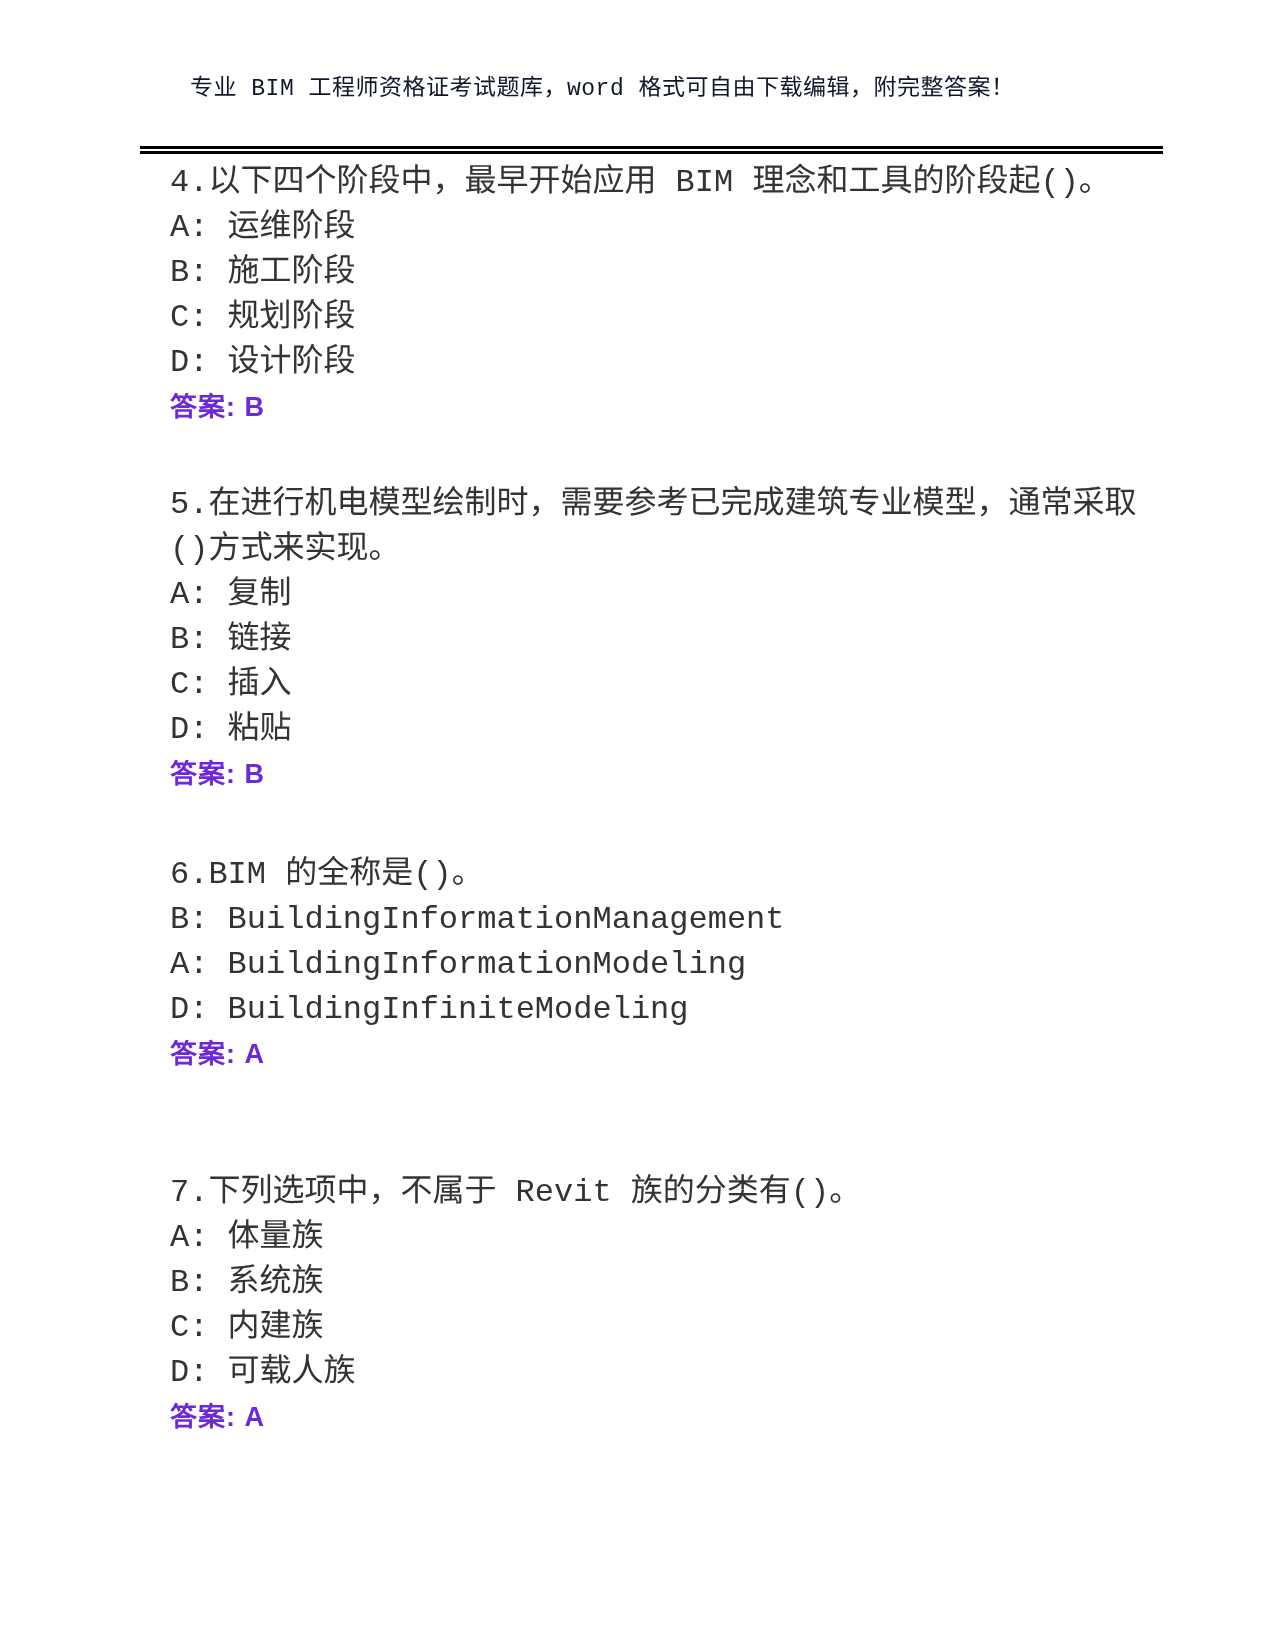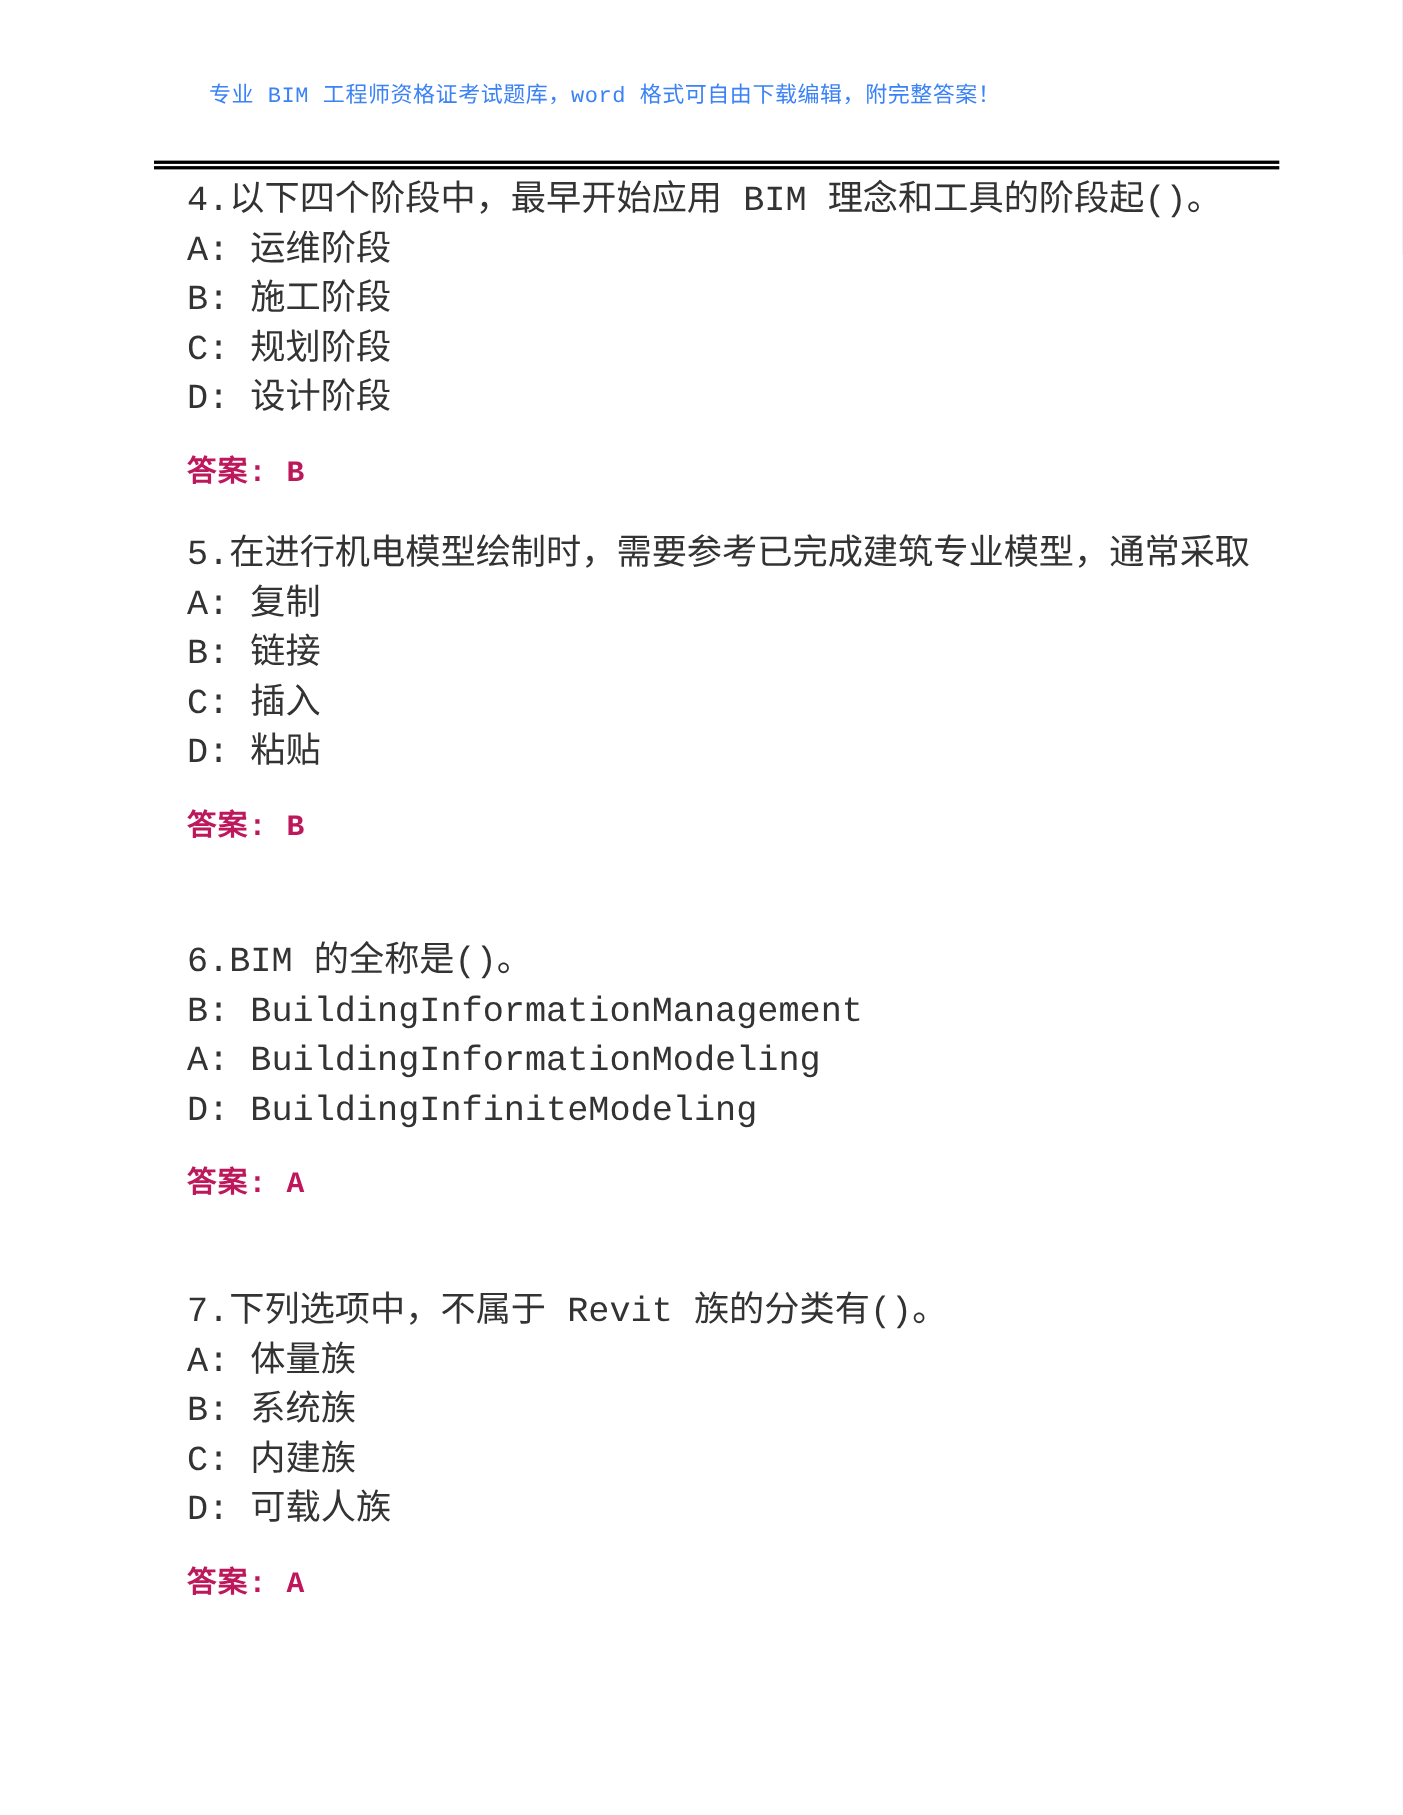"专业 BIM 工程师资格证考试题库，word 格式可自由下载编辑，附完整答案！" .doc-header { color: #3b82f6 -> #0f172a; font-size: 20px -> 23px }
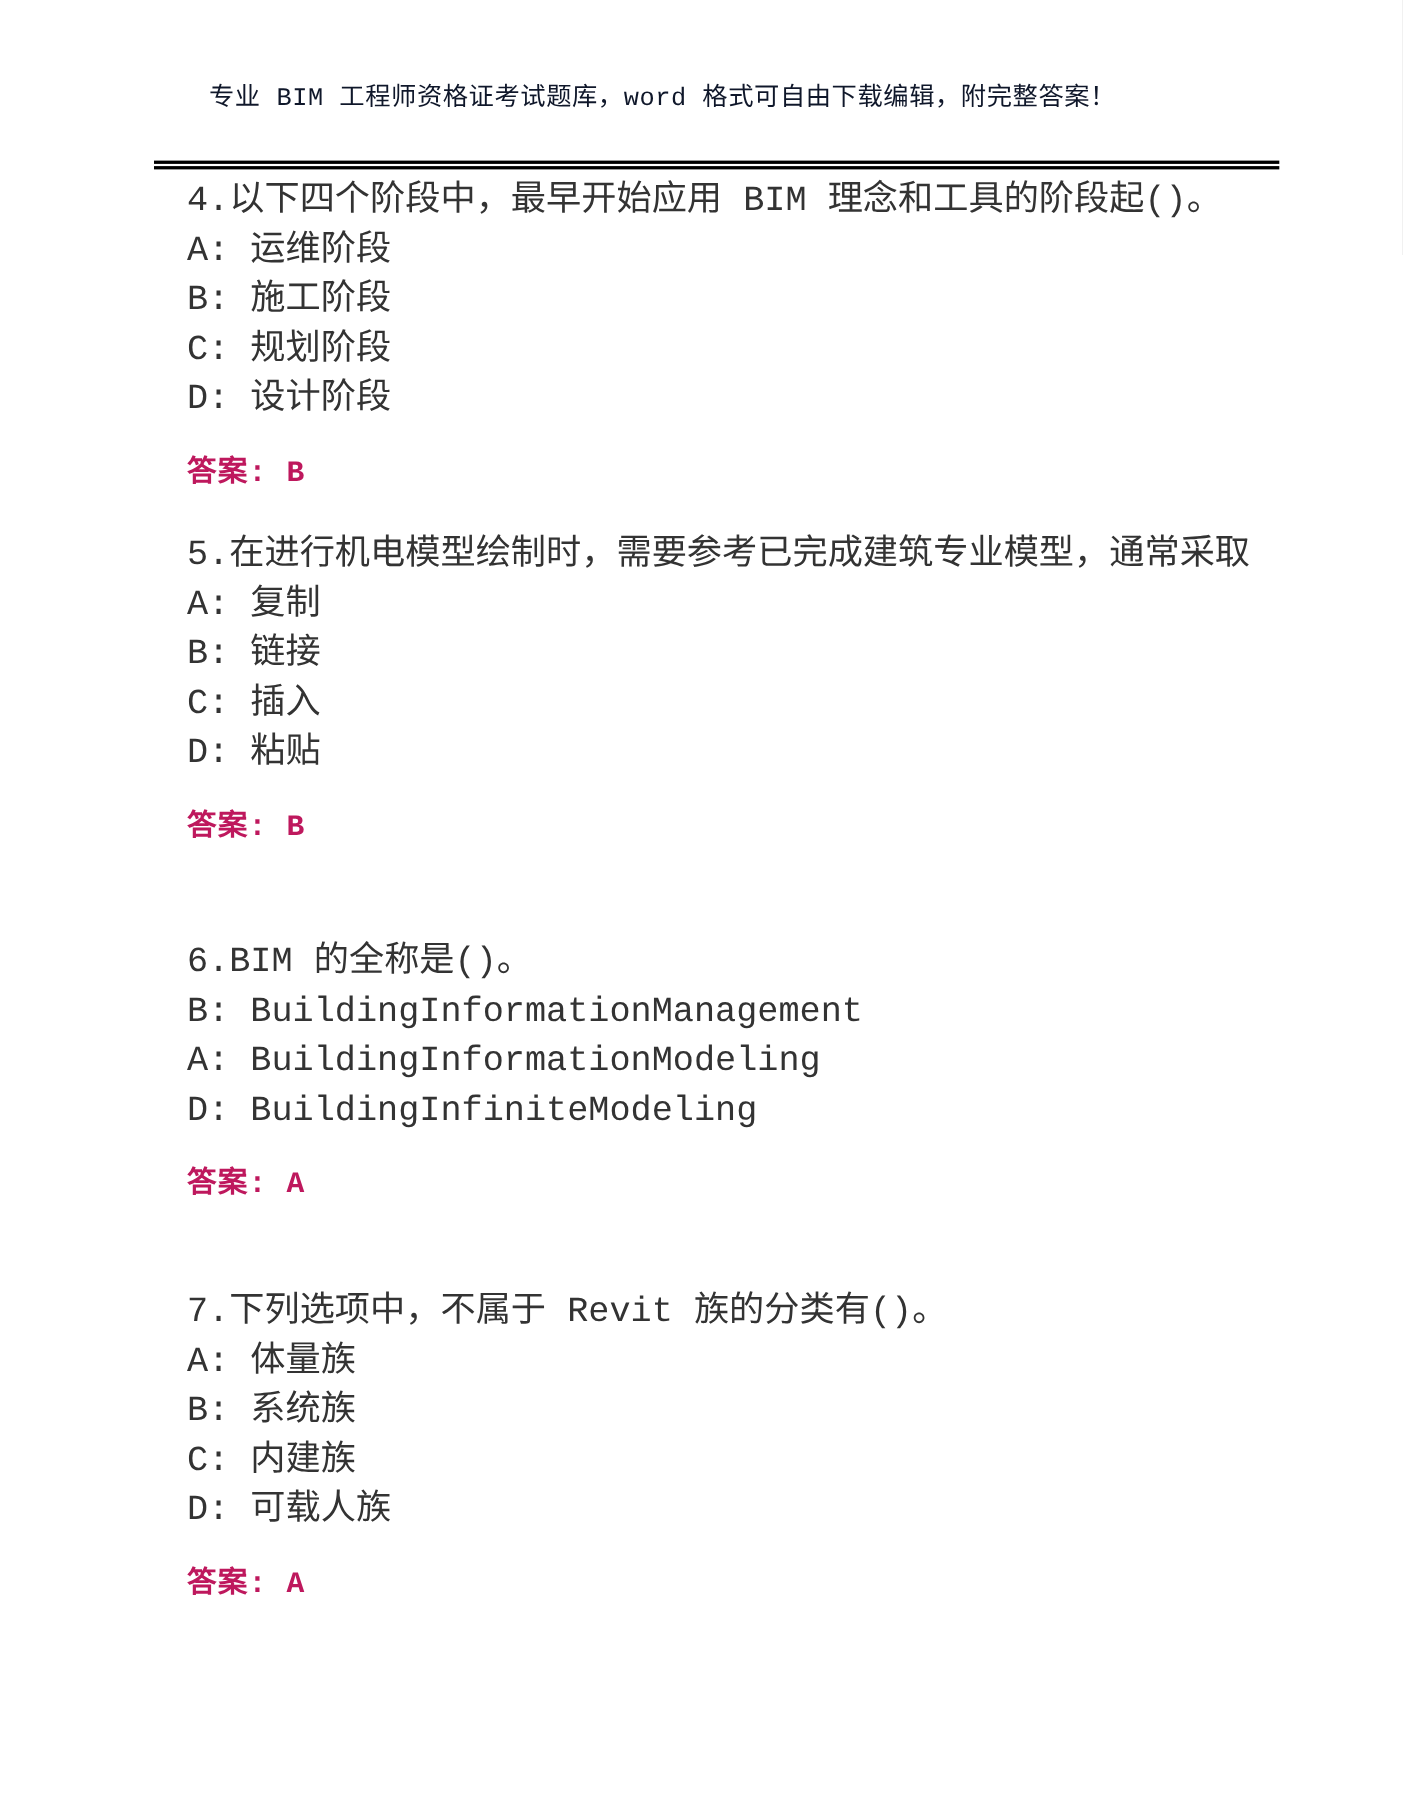"答案: B" .answer { color: #be185d -> #6d28d9; font-family: Liberation Mono, monospace -> Liberation Sans, sans-serif; margin-top: 24px -> none }
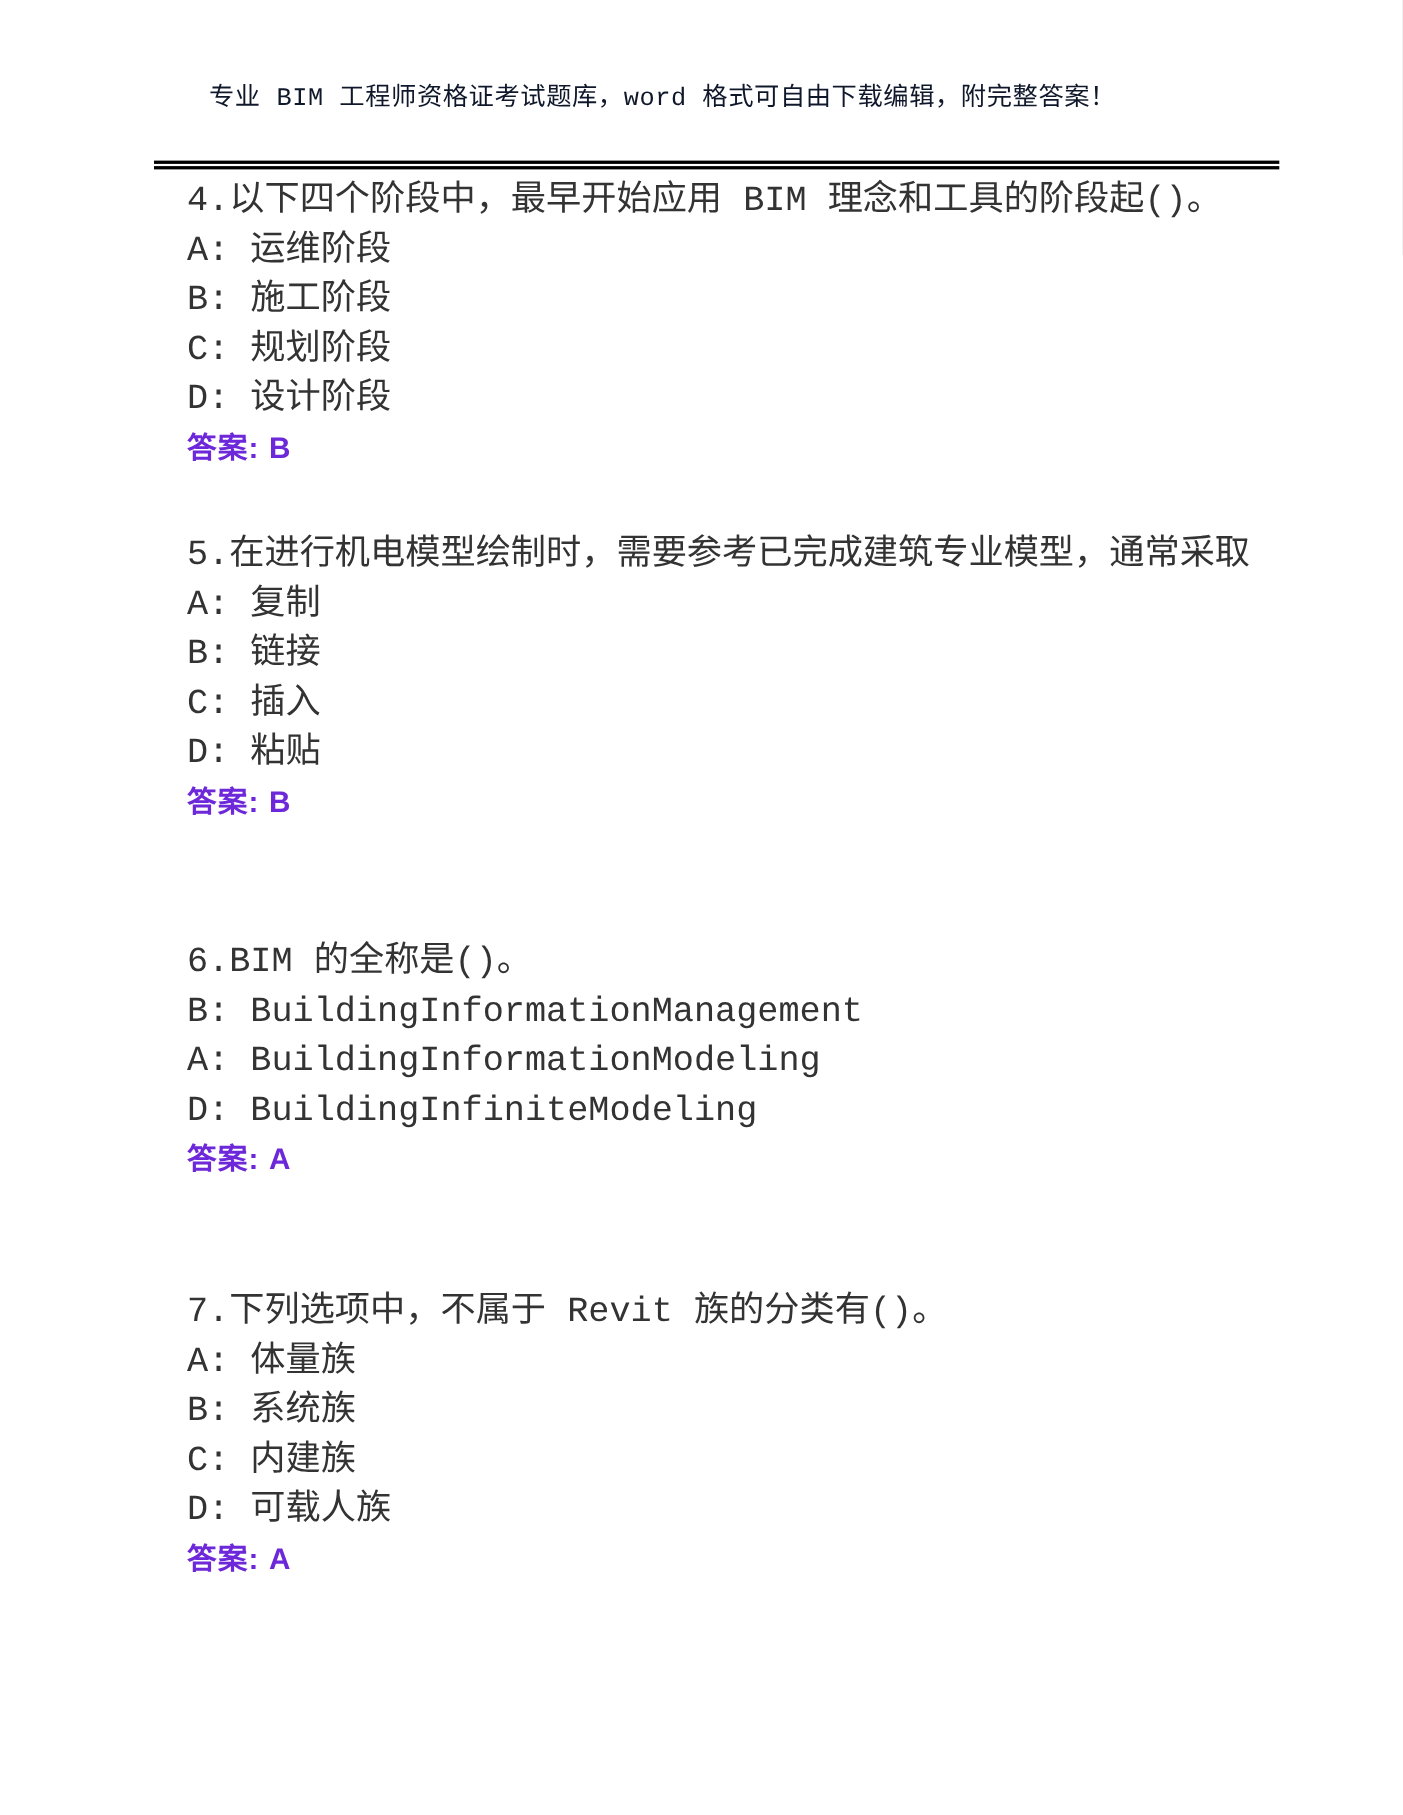"()方式来实现。" div.line { html: none -> <div>()方式来实现。</div> }
